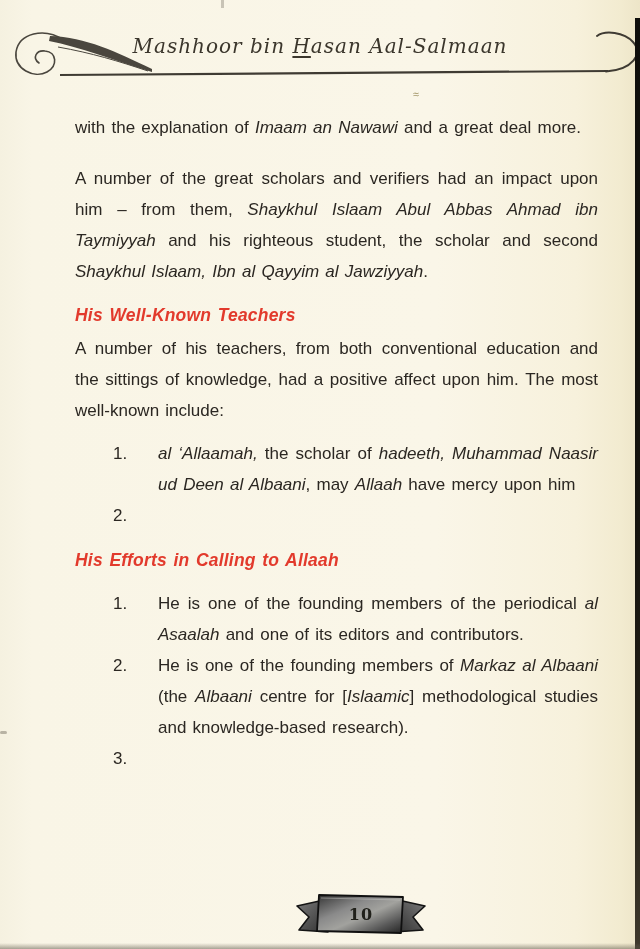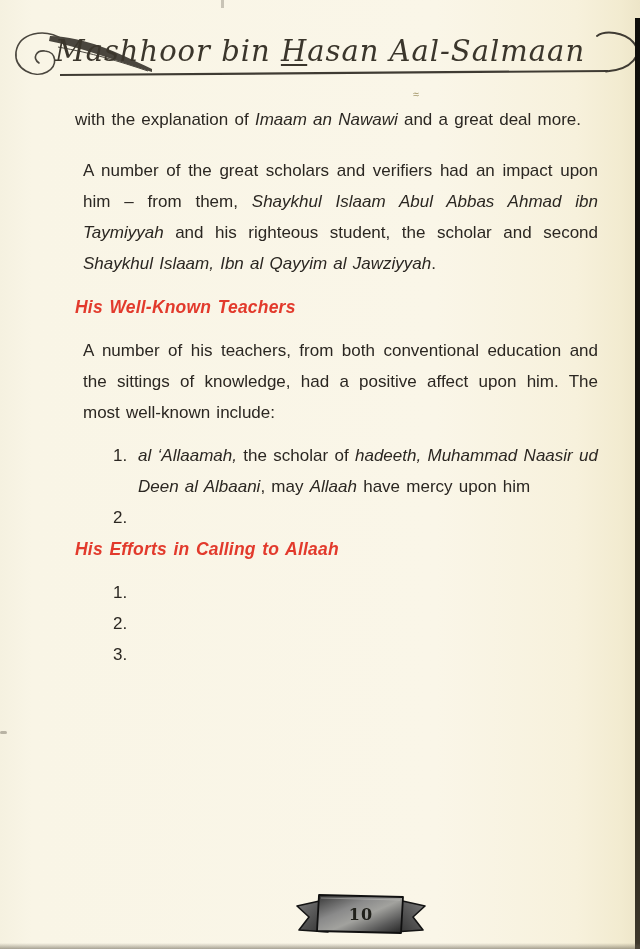"Mashhoor bin Hasan Aal-Salmaan" .running-title { font-size: 29px -> 20px }
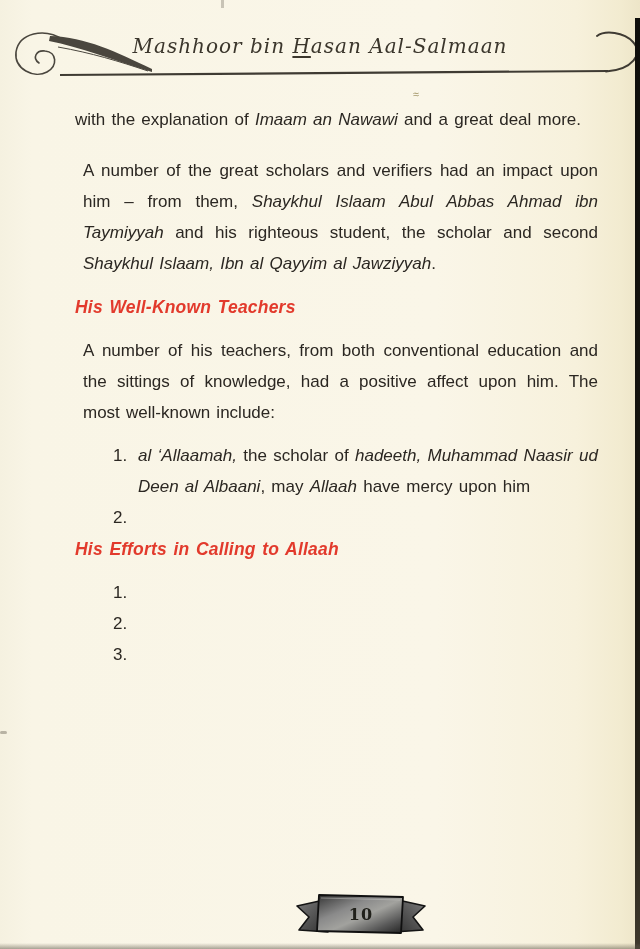"with the explanation of Imaam" p.para { margin: 8px 0 20px 0 -> 16px 0 20px 0 }
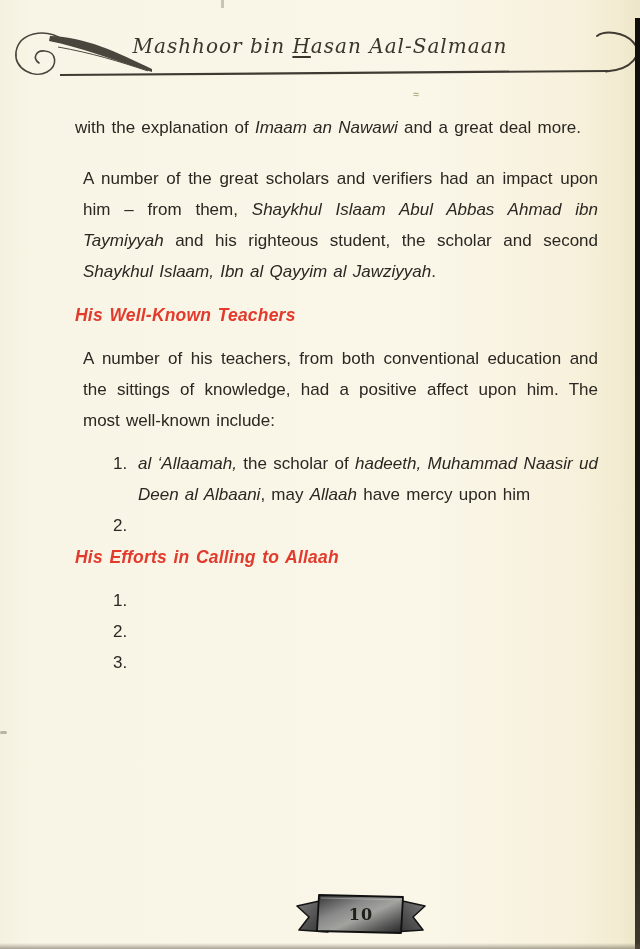"A number of the great" p.para-tight { margin: 0 0 12px 8px -> 0 0 12px 0 }
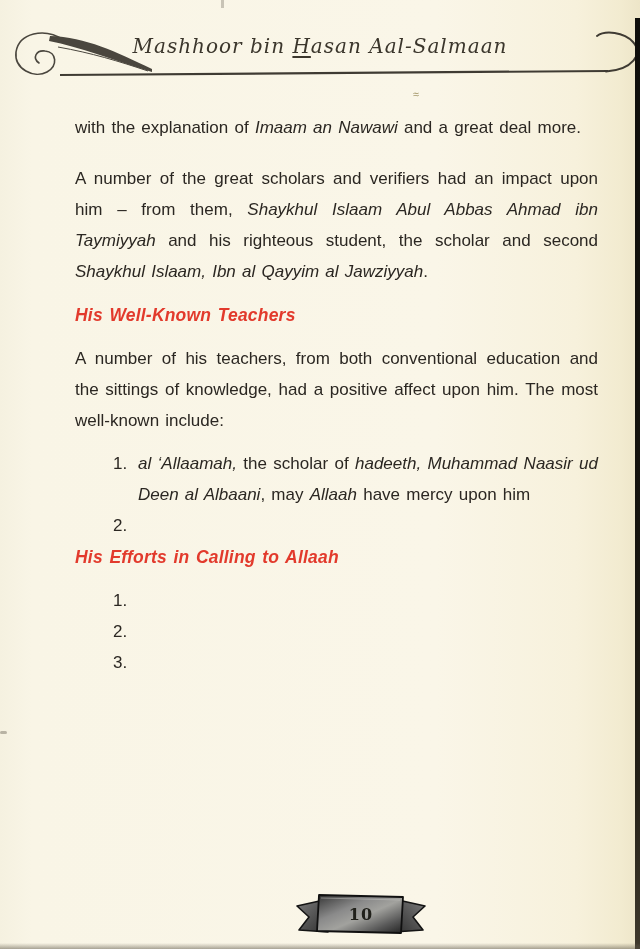"His Well-Known Teachers" h2.sec-heading { margin: 13px 0 12px 0 -> 13px 0 2px 0 }
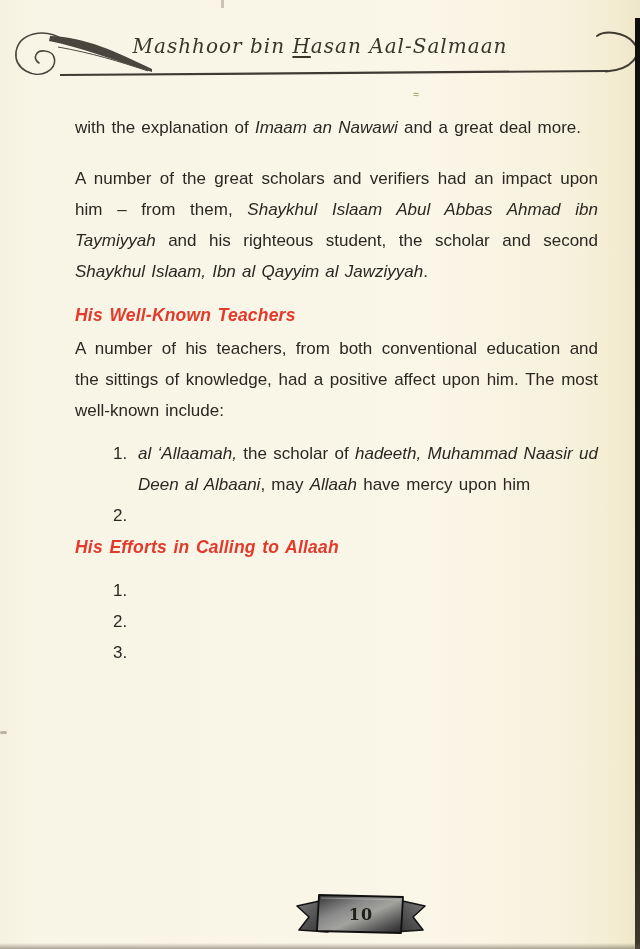"al ‘Allaamah, the scholar of" .li-text { margin-left: none -> 20px }
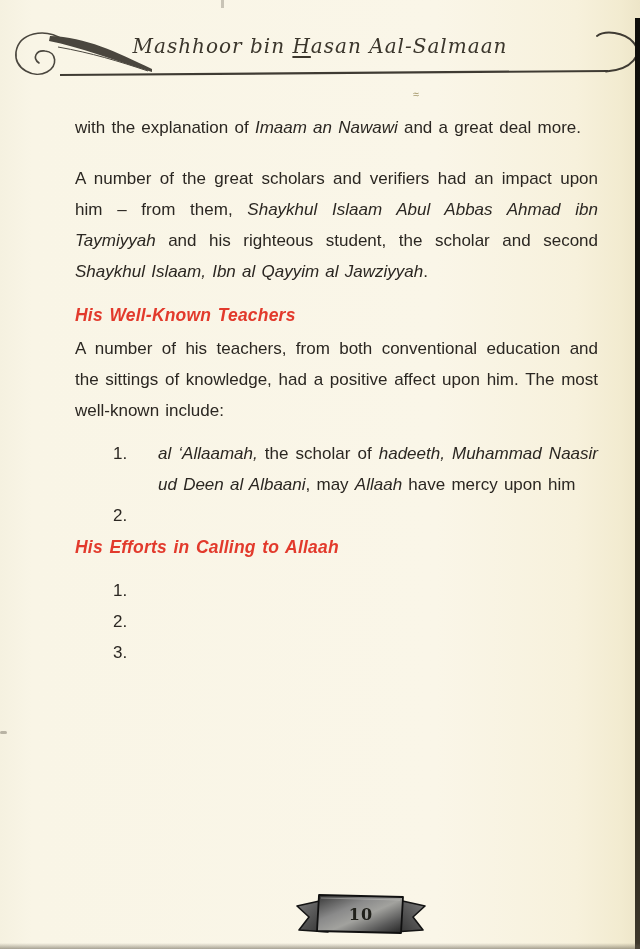"His Efforts in Calling to" h2.sec-heading.second { margin: 1px 0 12px 0 -> 14px 0 12px 0 }
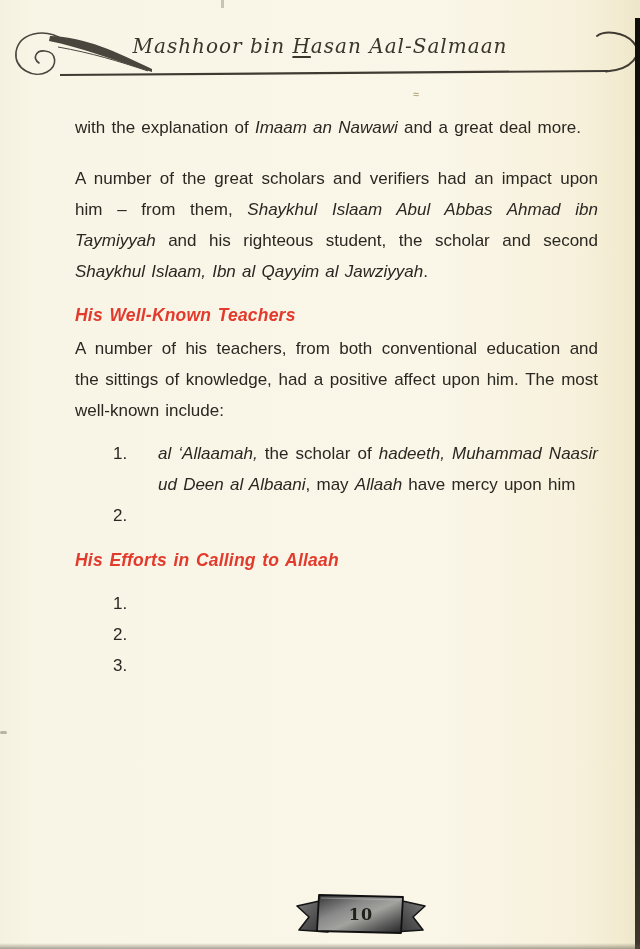"He is one of the founding members of the" div.li-text { html: none -> <div><span>He is one of the founding members of the periodical </span><span>al Asaalah</span><span> and one of its editors and contributors.</span></div> }
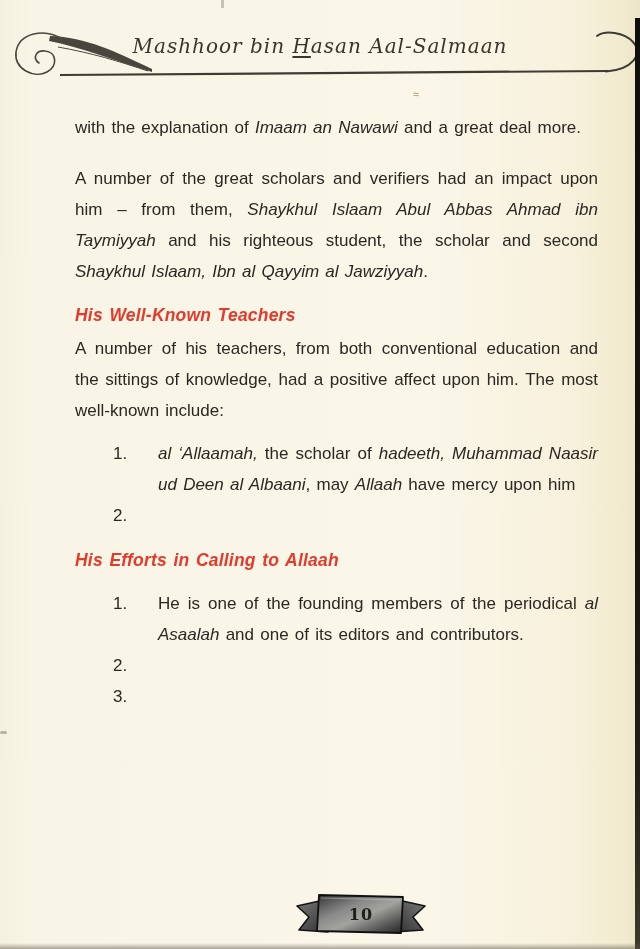"He is one of the founding members of Markaz" div.li-text { html: none -> <div><span>He is one of the founding members of </span><span>Markaz al Albaani</span><span> (the </span><span>Albaani</span><span> centre for [</span><span>Islaamic</span><span>] methodological studies and knowledge-based research).</span></div> }
